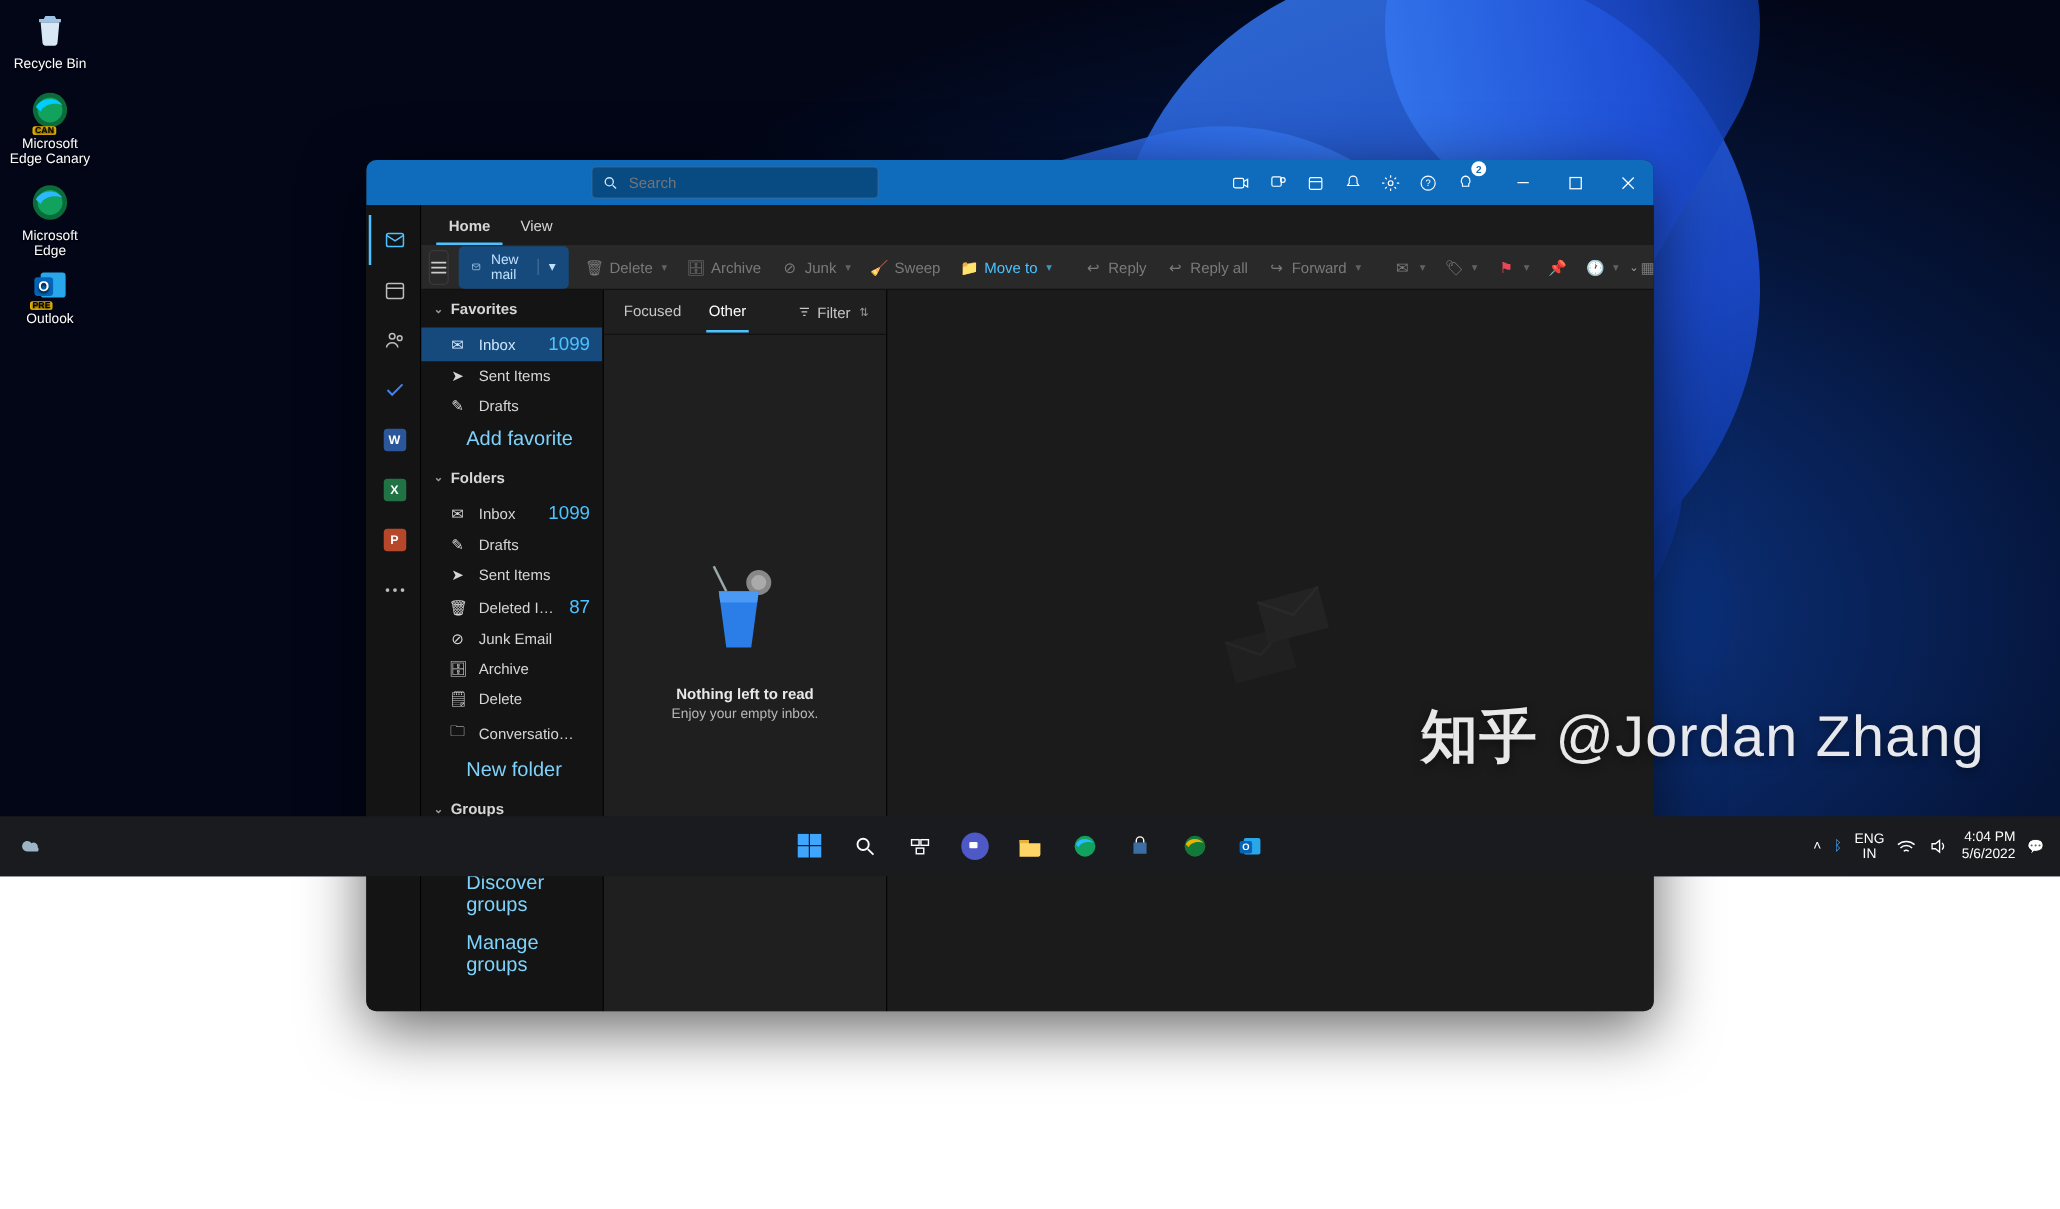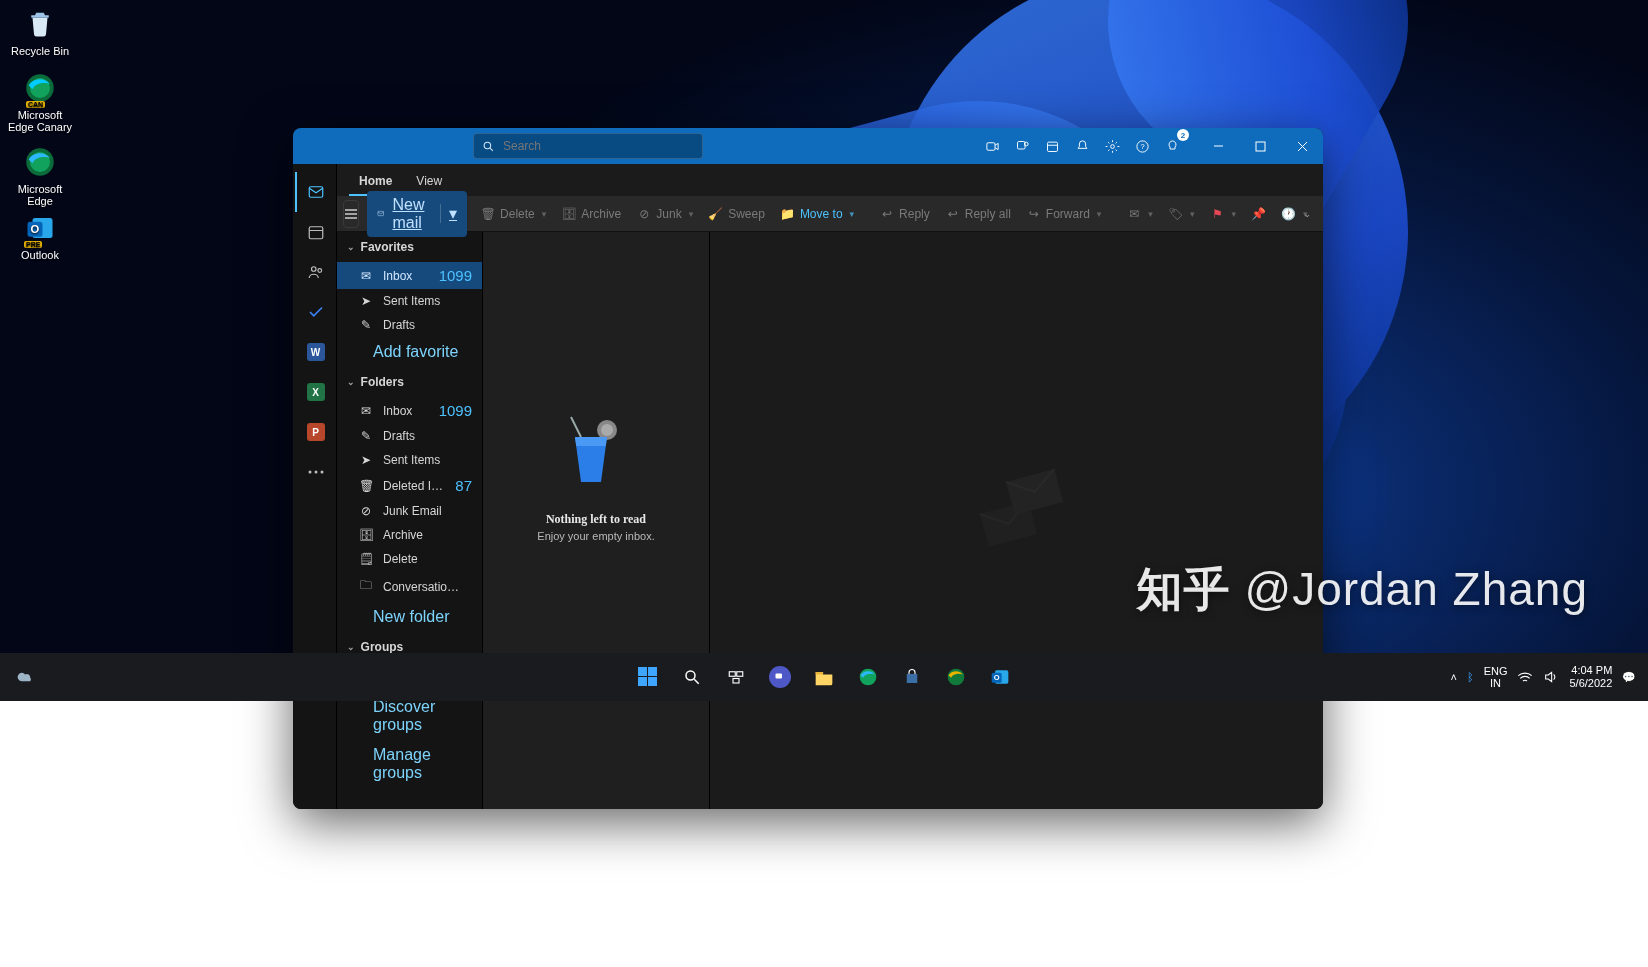"New mail" .newmail { font-size: 16px -> 11px; text-decoration: underline -> none }
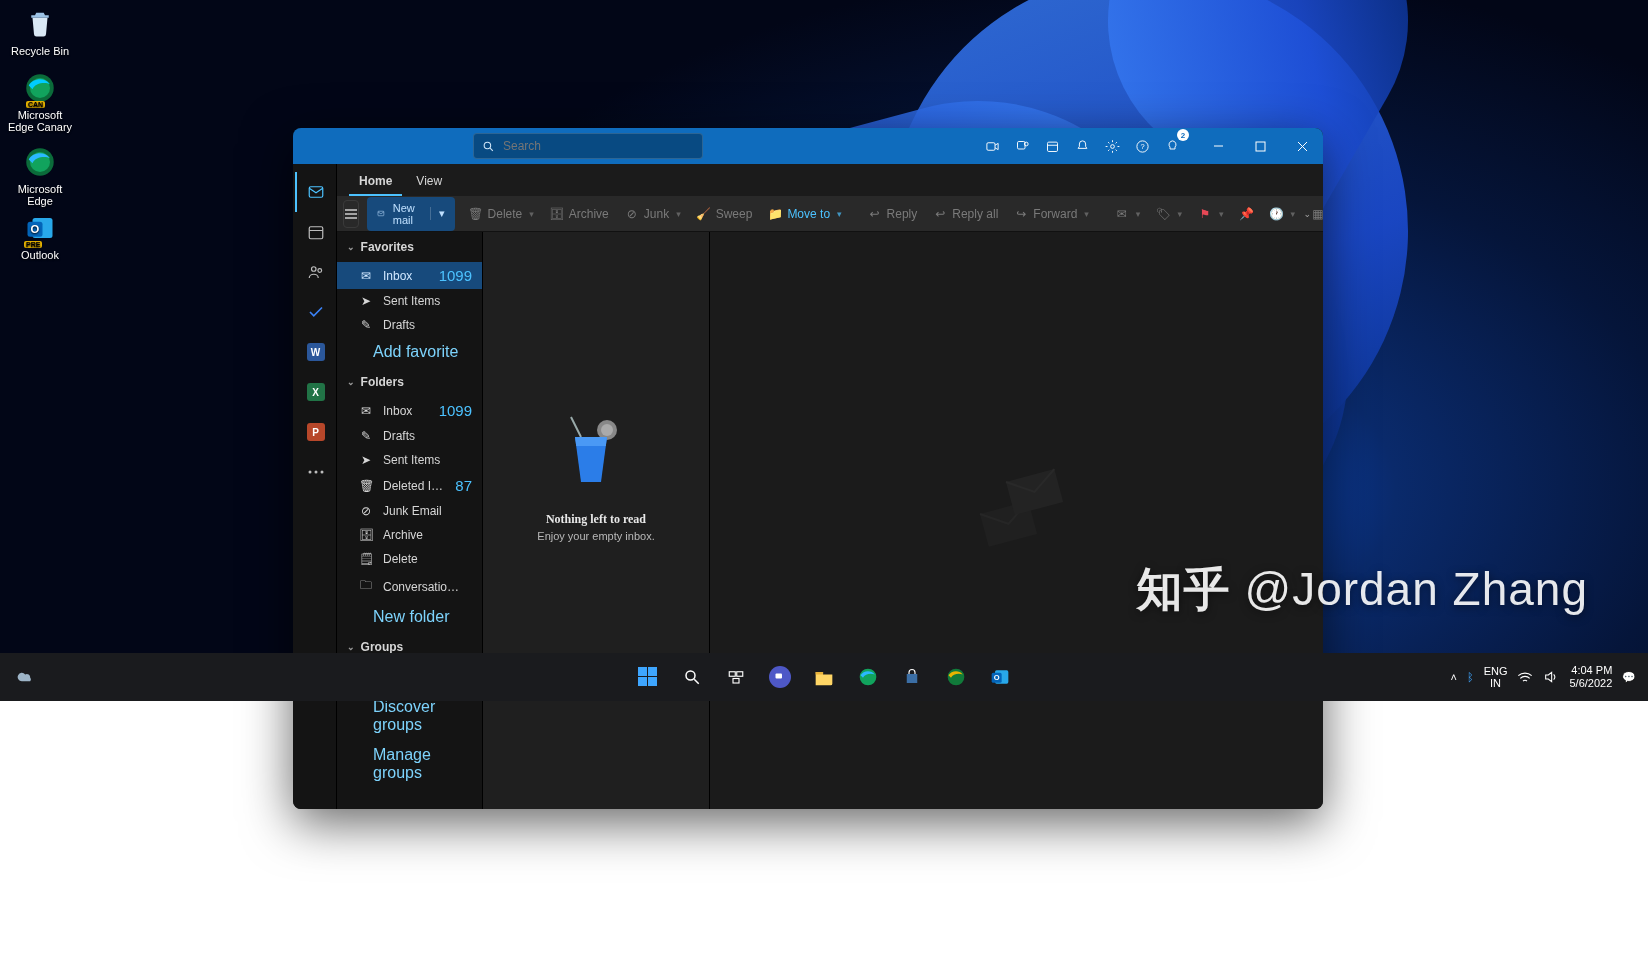"Focused" div.msghdr { html: none -> <div> <div>Focused</div> <div>Other</div> <div> <svg> <path></path> </svg> <span>Filter</span> <span>⇅</span> </div> </div> }
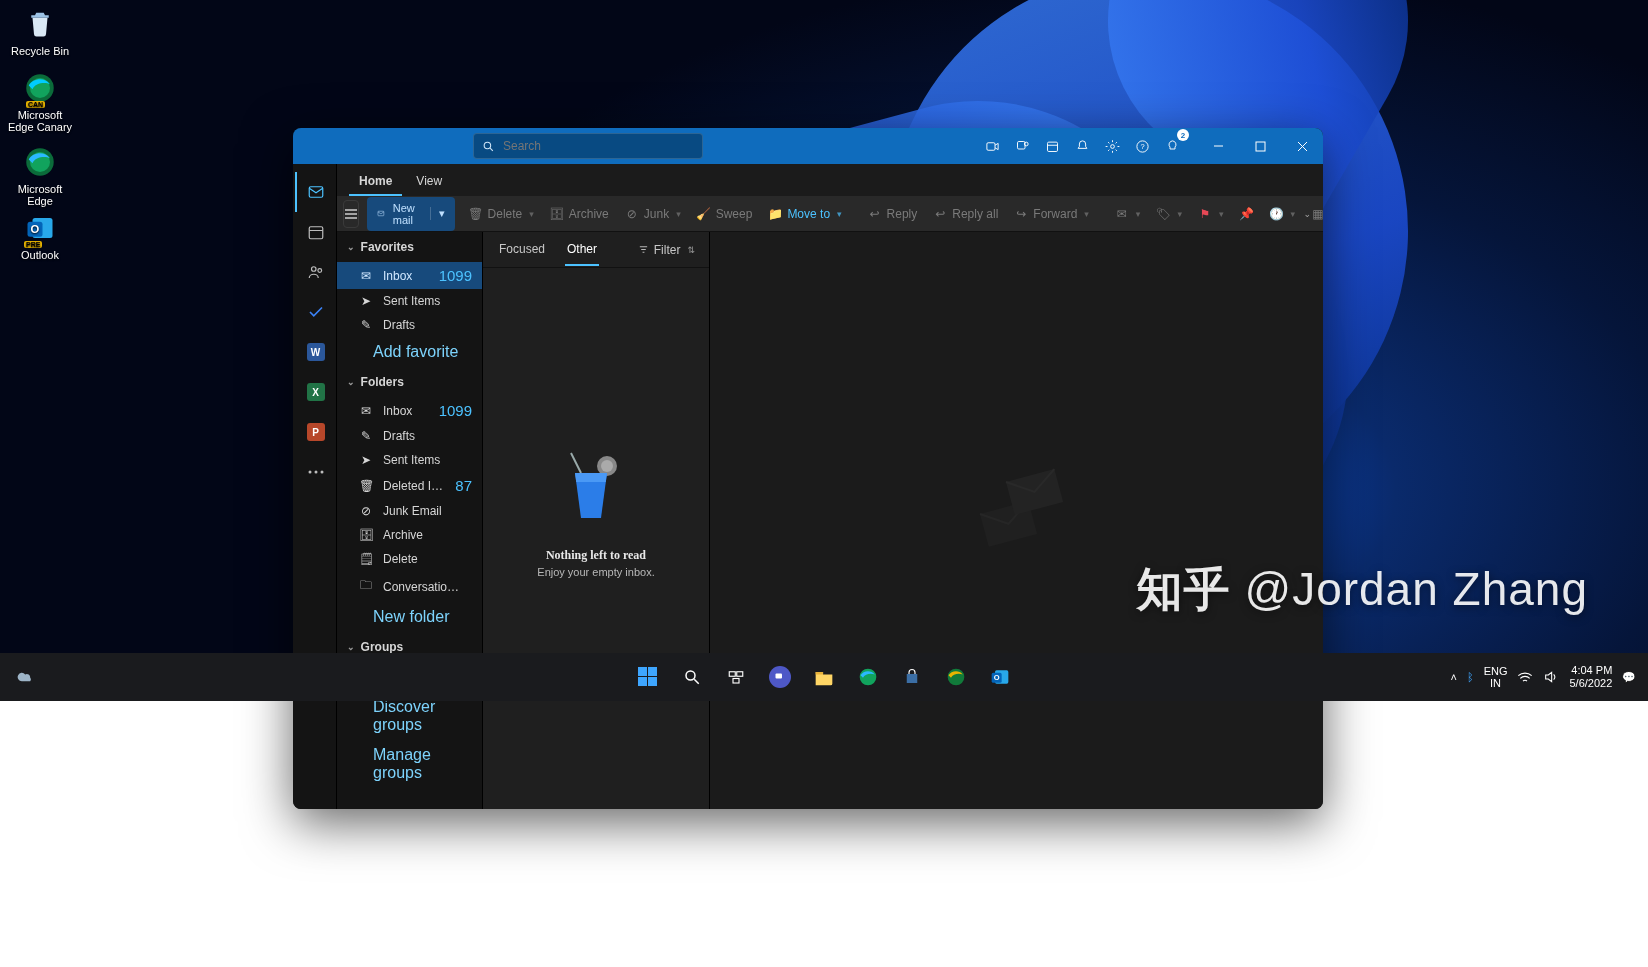"Nothing left to read" .emptylist .t1 { font-family: Liberation Serif, serif -> none }
